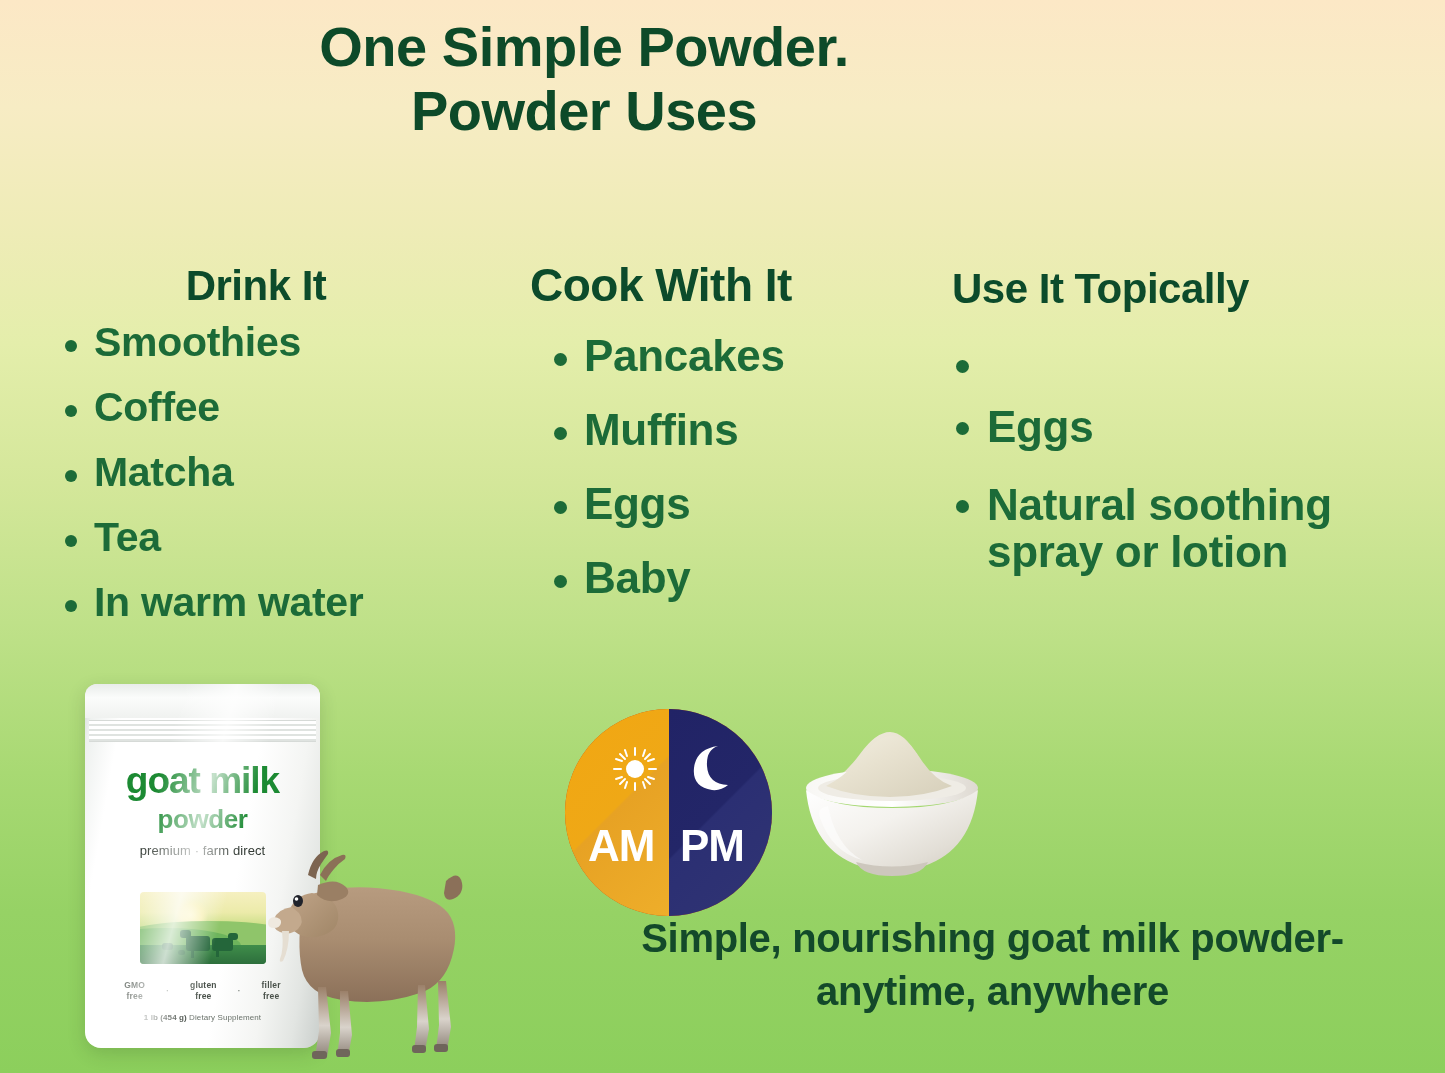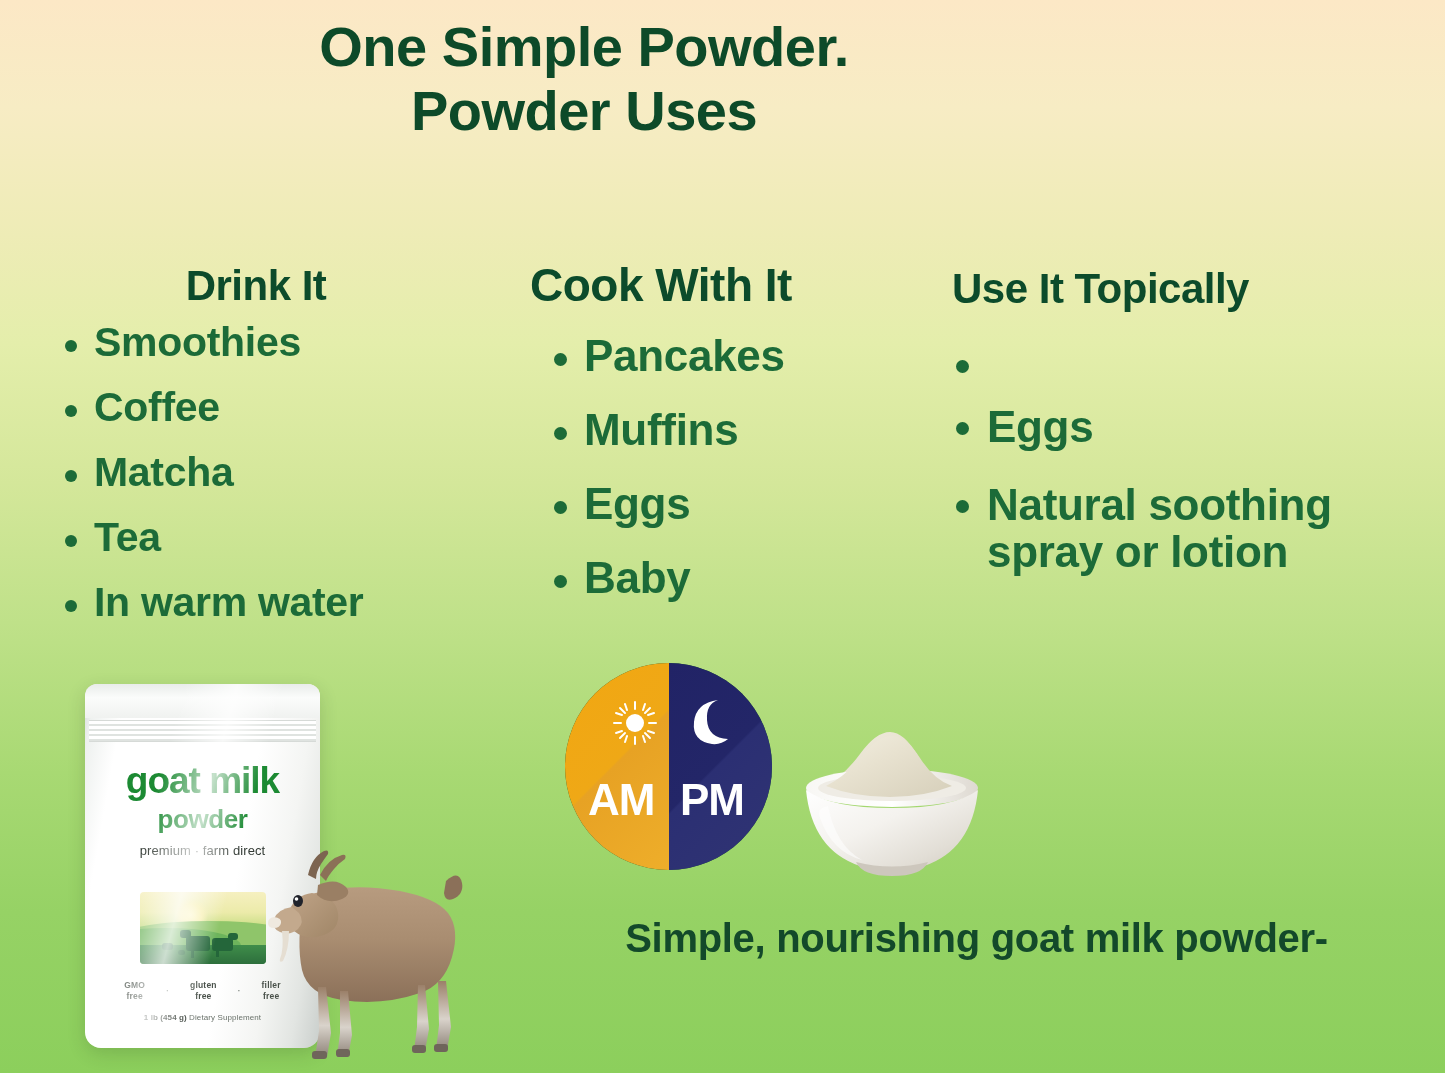"AM" #ampm { background: #14532d -> #c2410c; top: 663px -> 709px }
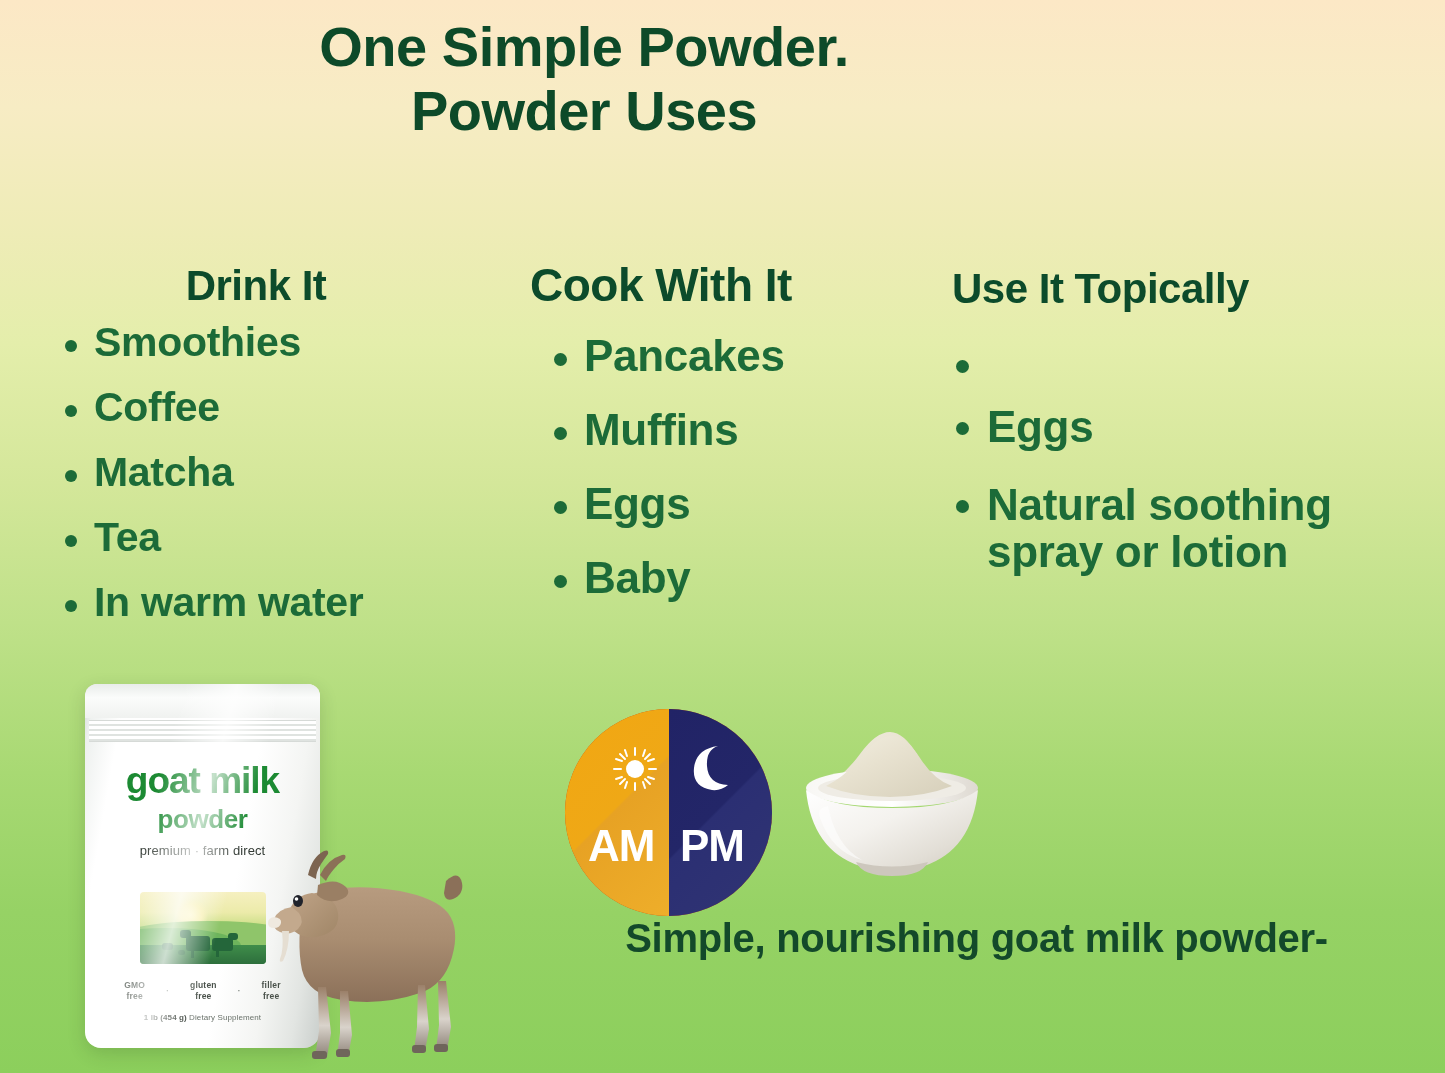"Simple, nourishing goat milk powder-" #caption { left: 529px -> 545px }
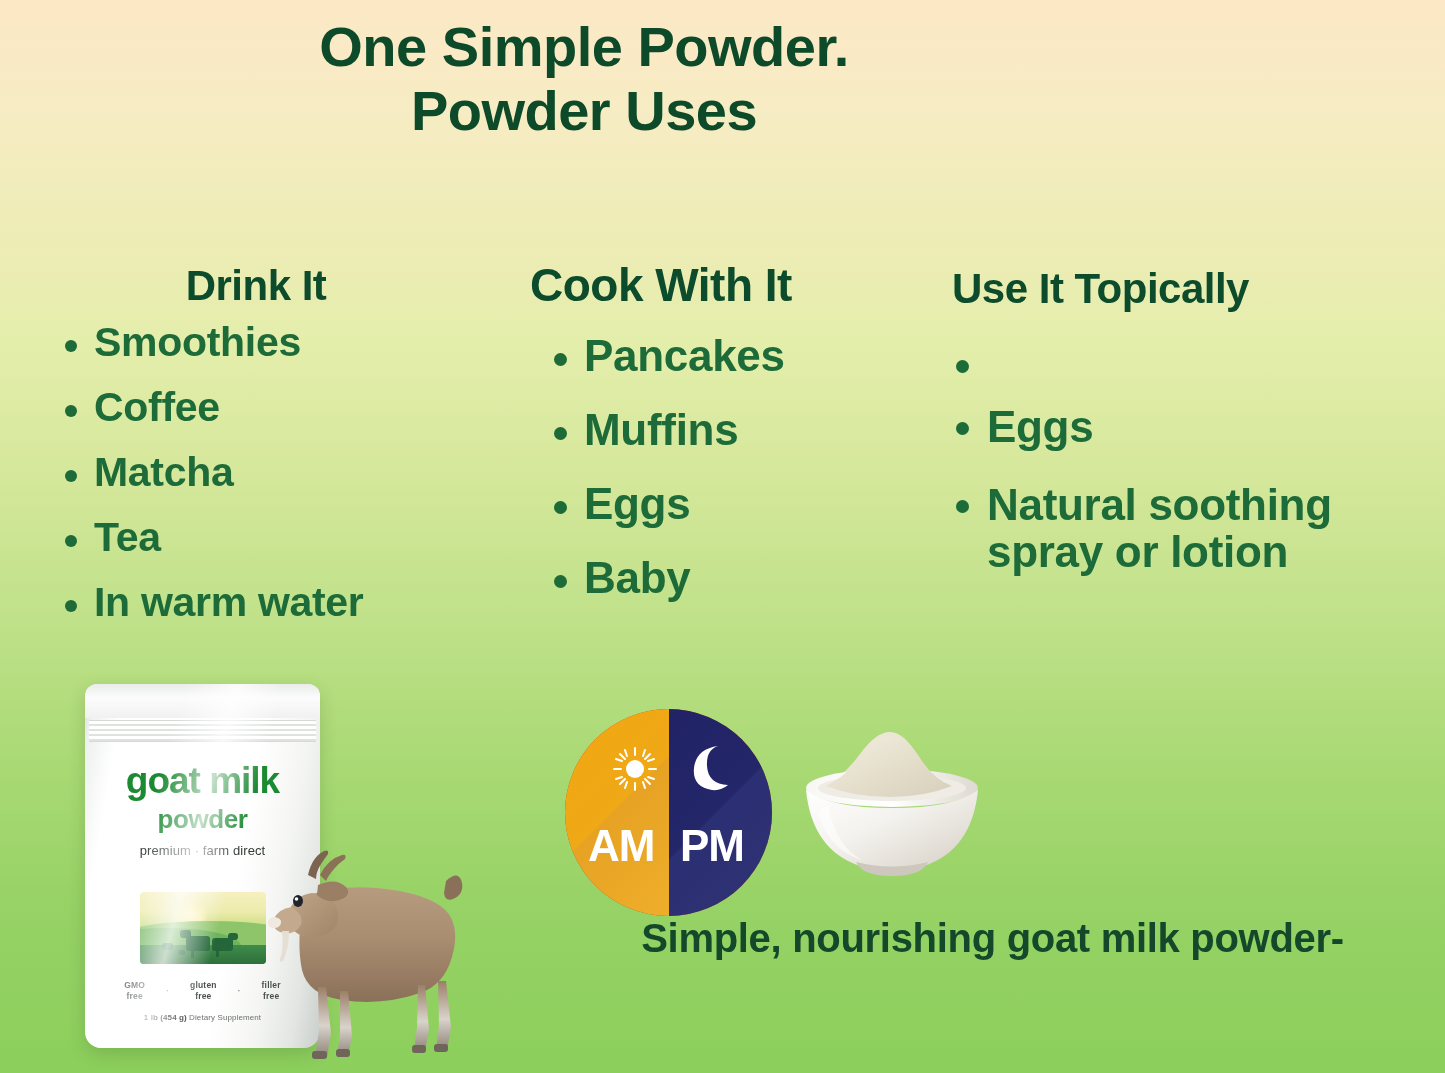"anytime, anywhere" span { html: none -> <span>anytime, anywhere</span> }
